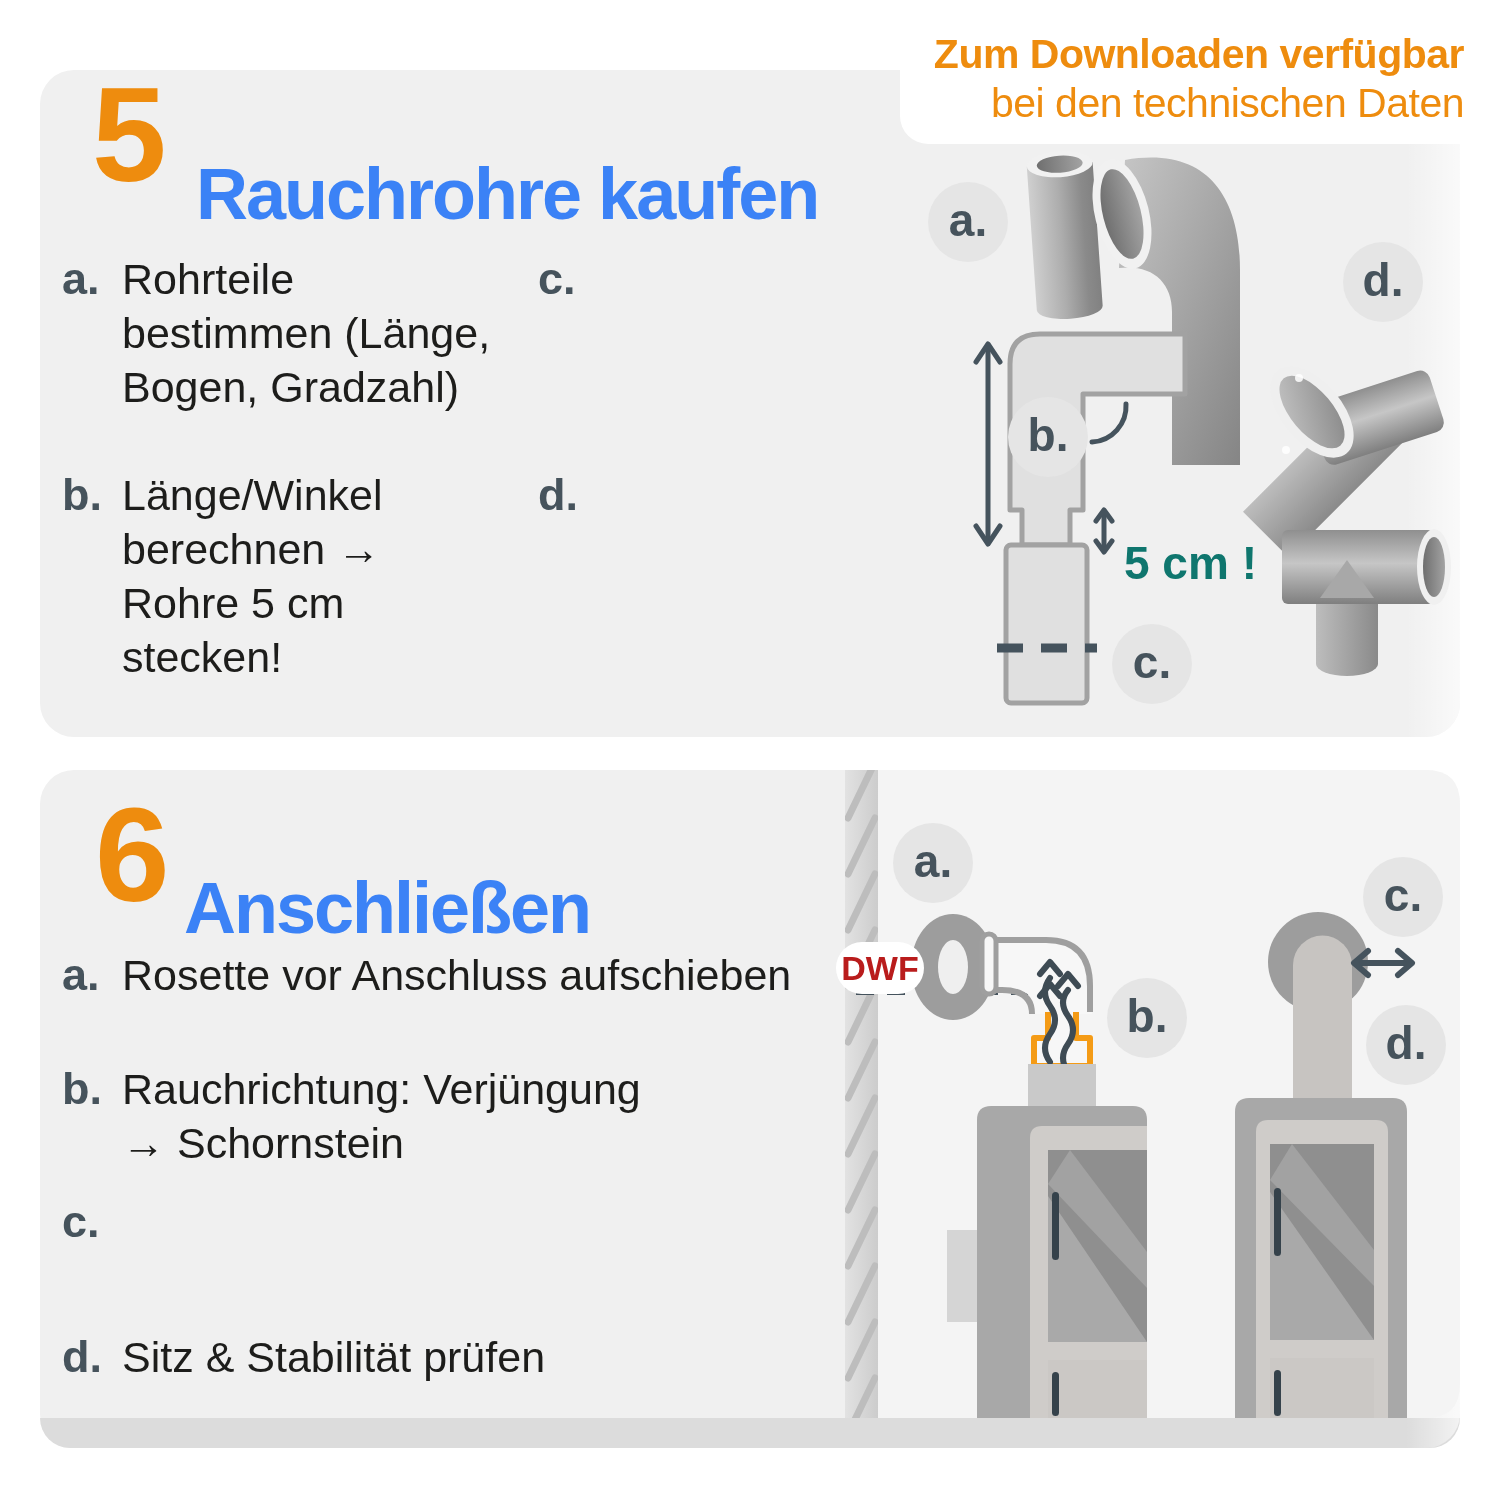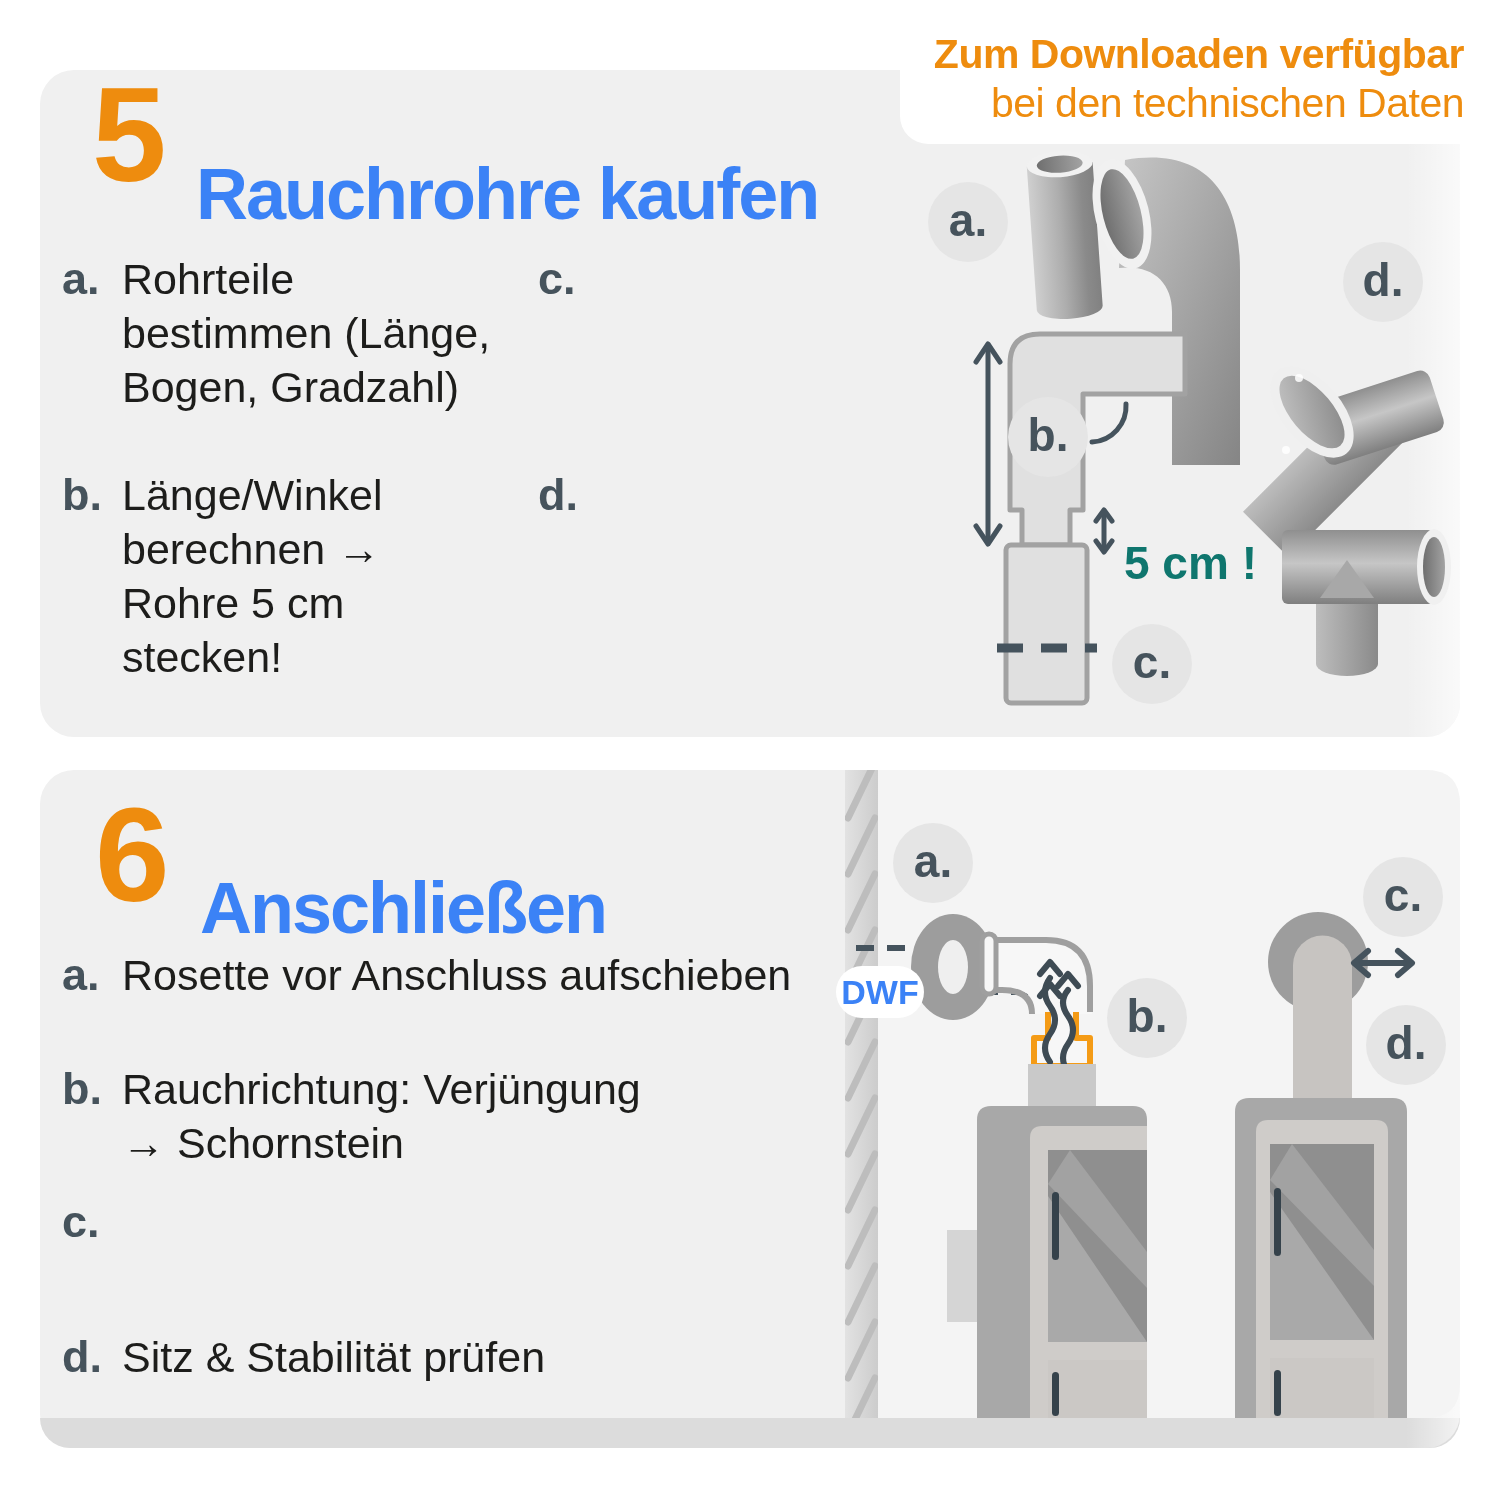"Anschließen" div.panel-title { left: 200px -> 184px }
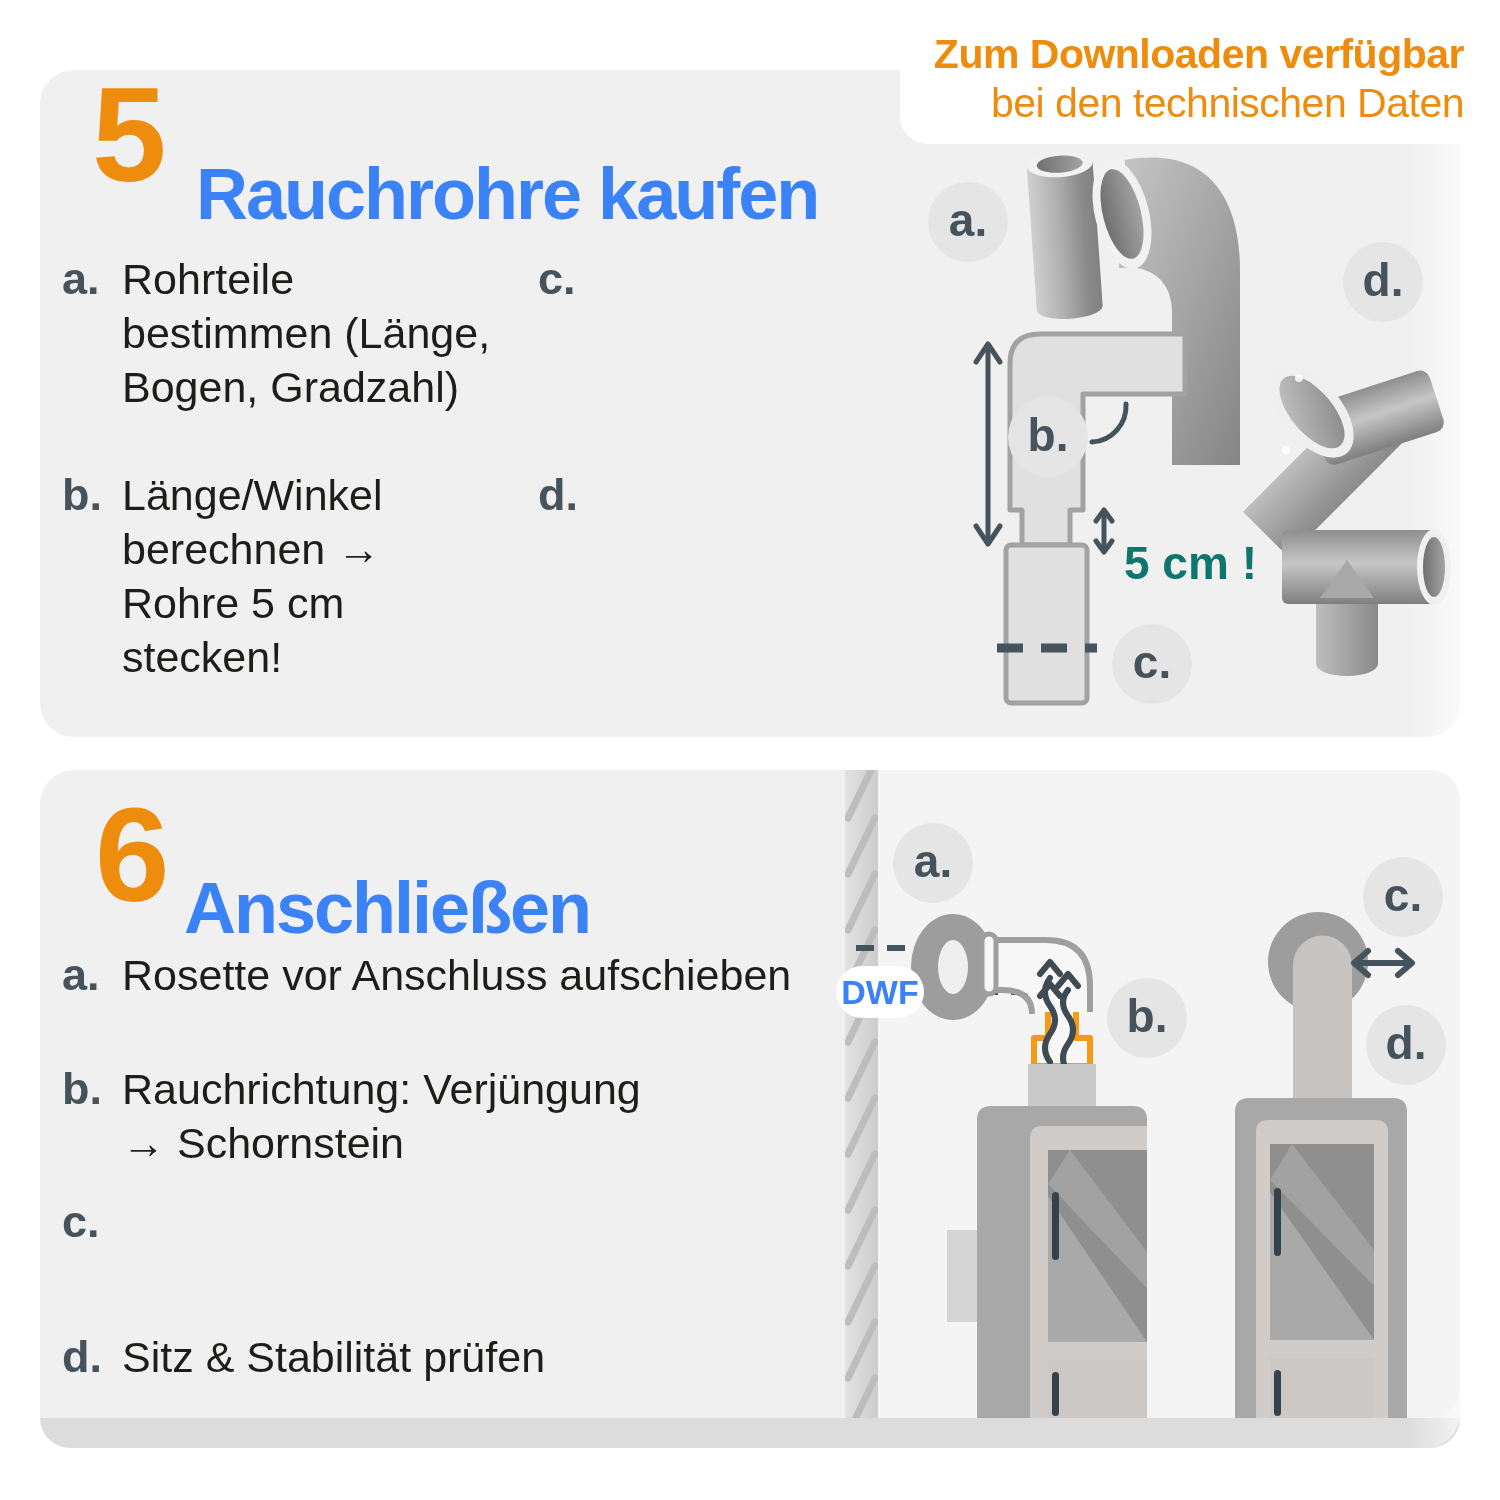"DWF" .dwf { color: #3b82f6 -> #b91c1c; top: 966px -> 942px }
